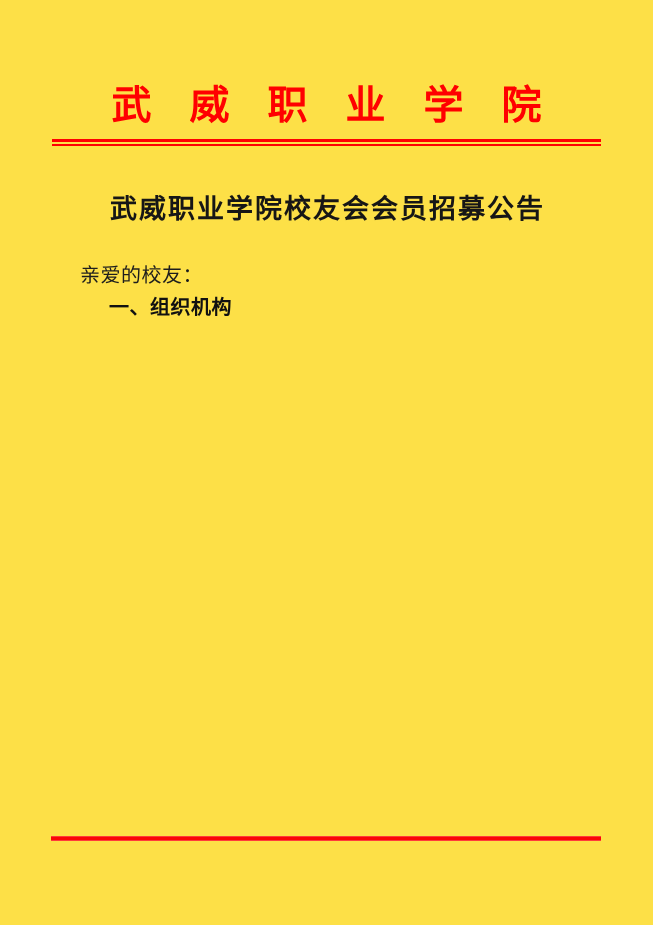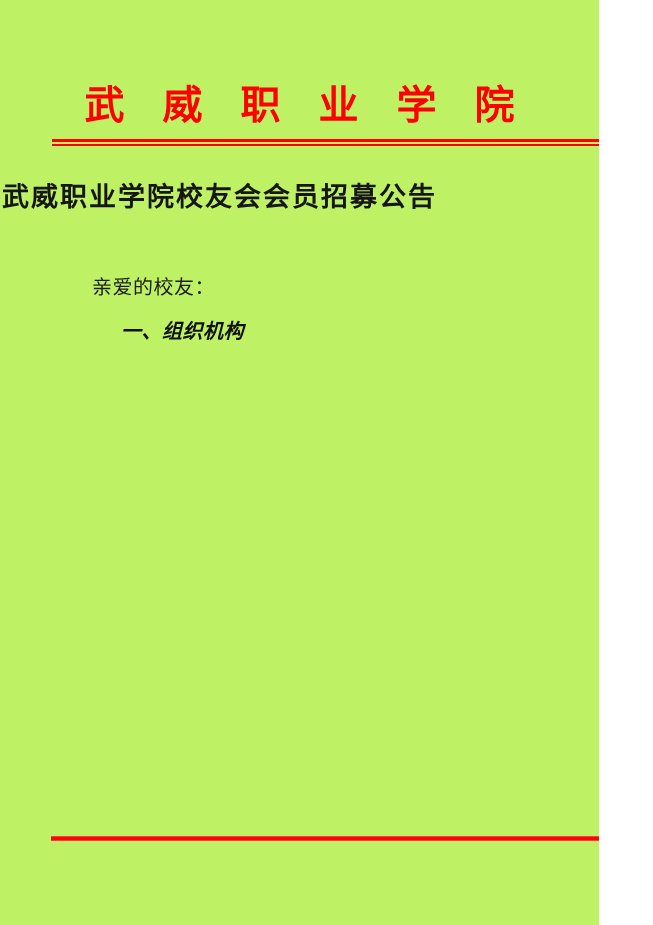"武威职业学院" .page { background: #bef264 -> #fde047; width: 599px -> 653px }
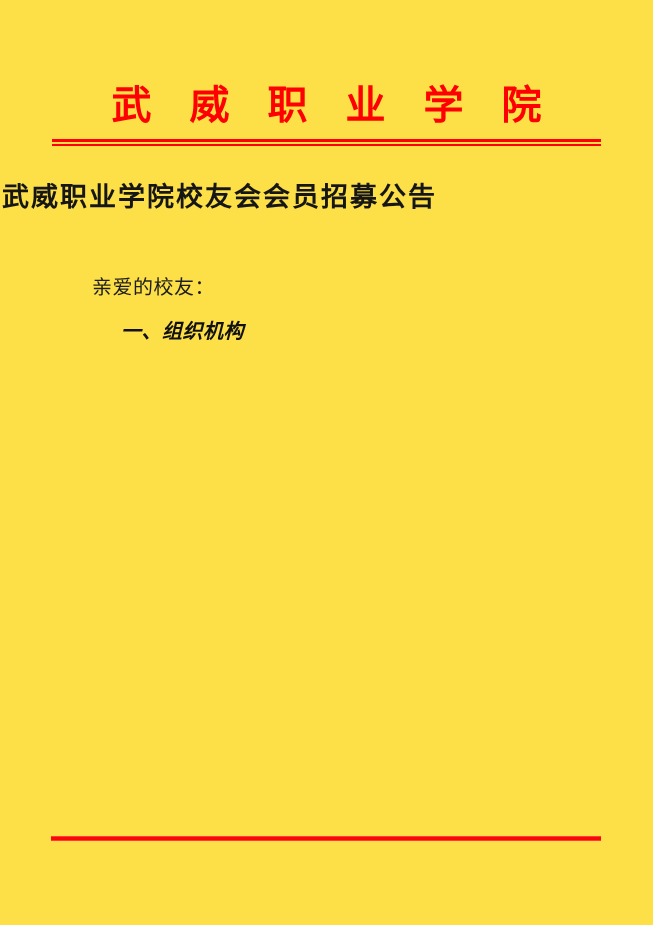"武威职业学院校友会会员招募公告" .doc-title { text-align: none -> center; top: 180px -> 192px }
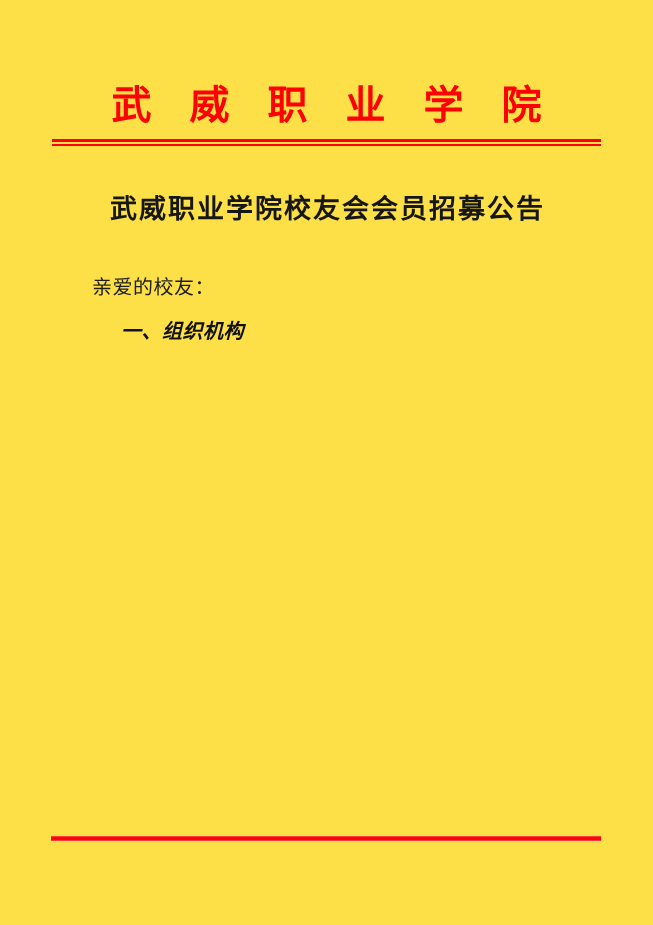"亲爱的校友：" .body-text p { margin: 12px -> 0 }
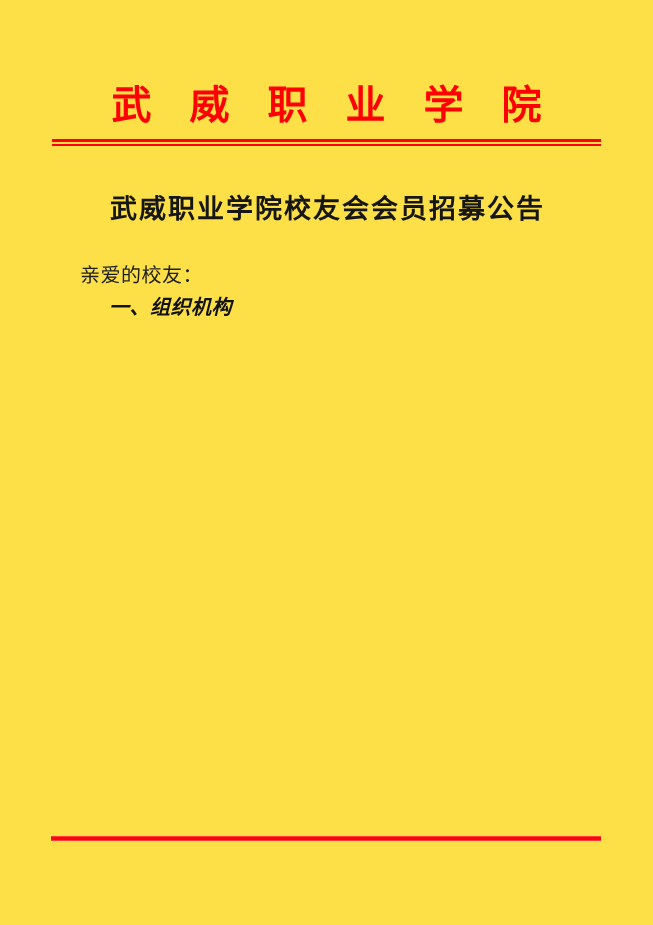"一、组织机构" .section-heading { font-style: italic -> none }
